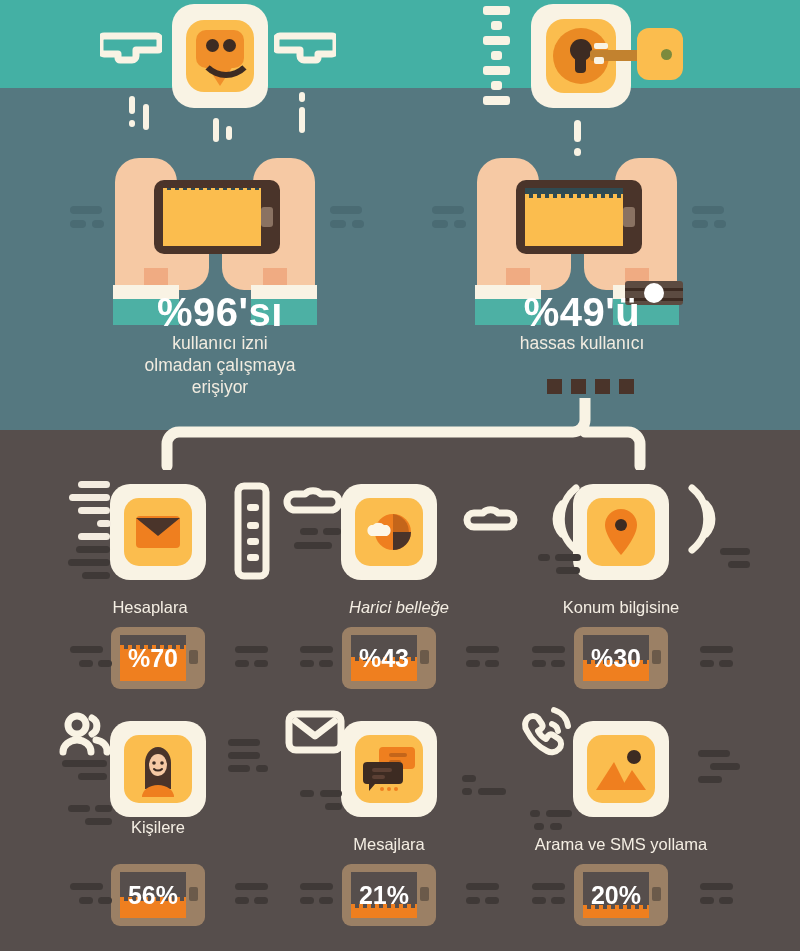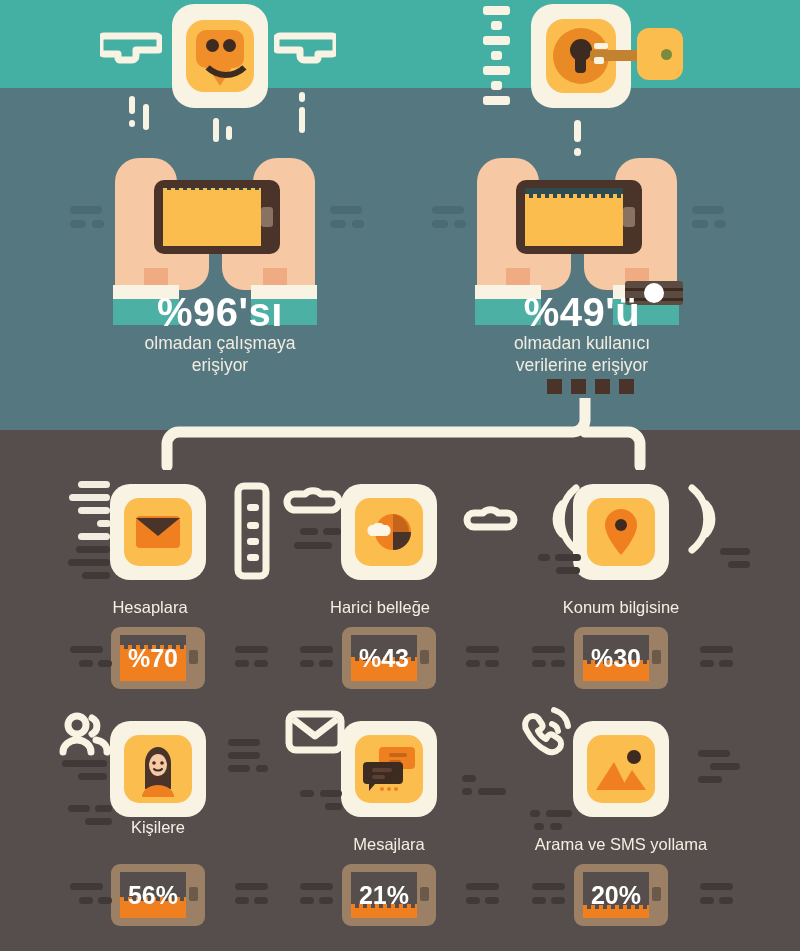"kullanıcı izni" div { html: none -> <div>kullanıcı izni</div> }
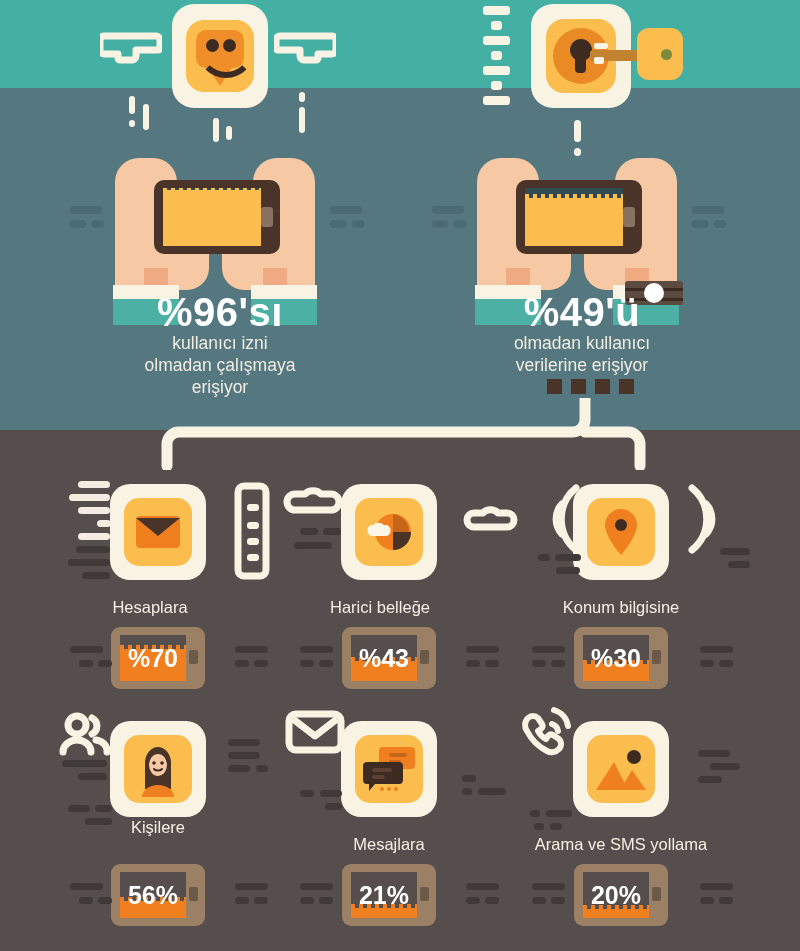"olmadan kullanıcı" div { text: olmadan -> hassas }
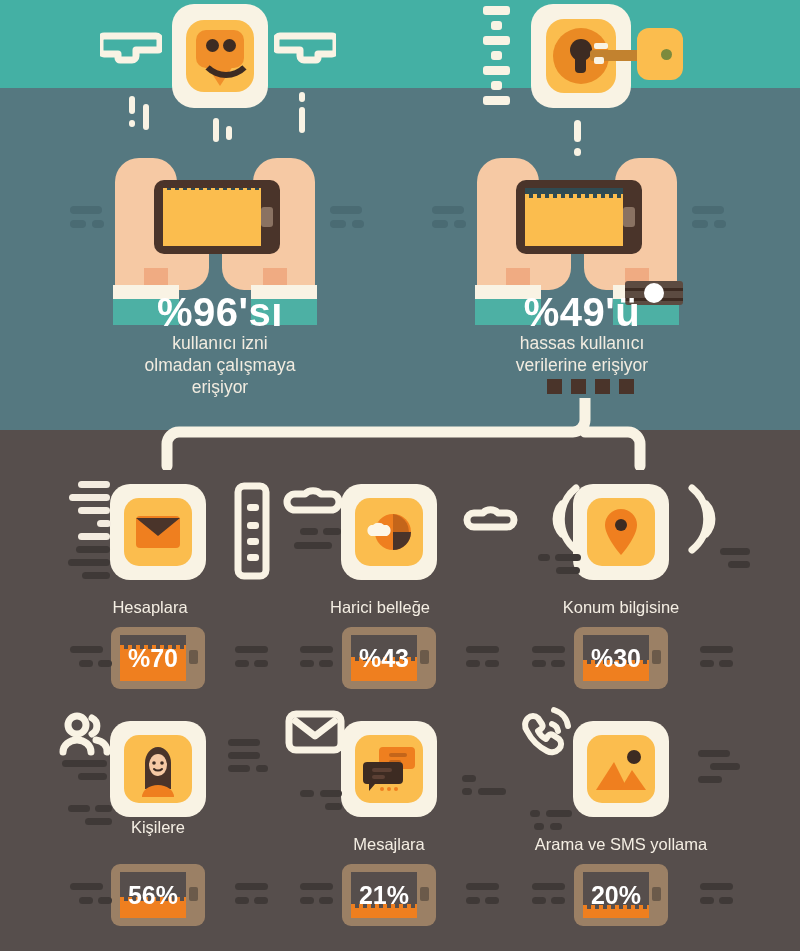"verilerine erişiyor" div { html: <div>verilerine erişiyor</div> -> none }
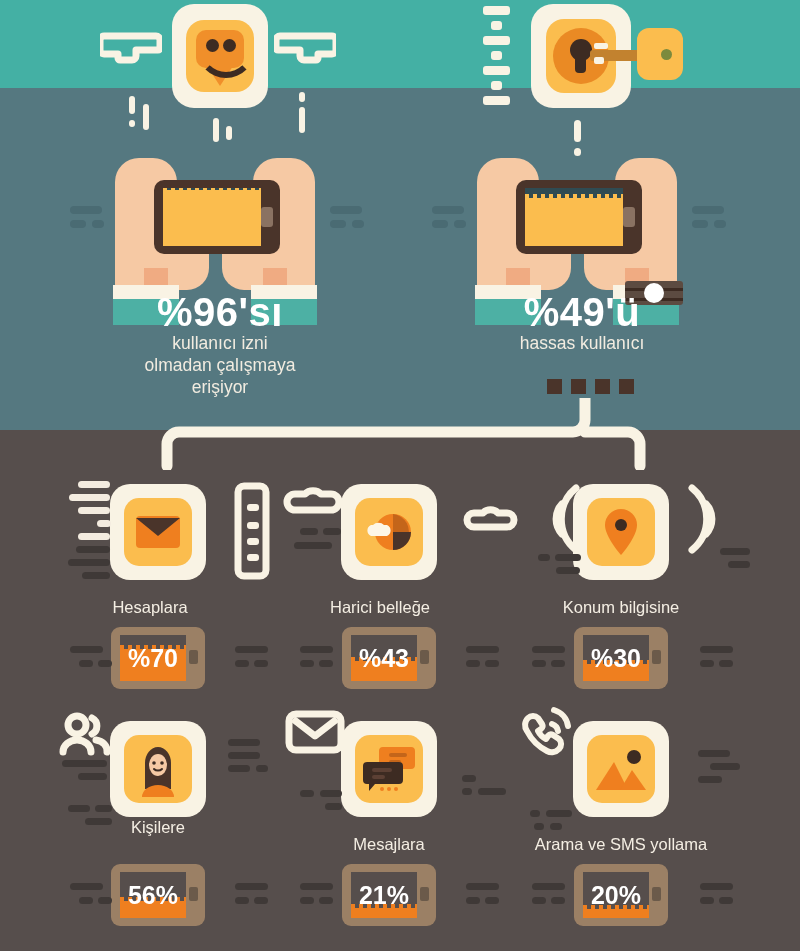"Harici belleğe" div.plabel { font-style: none -> italic; left: 262px -> 281px }
